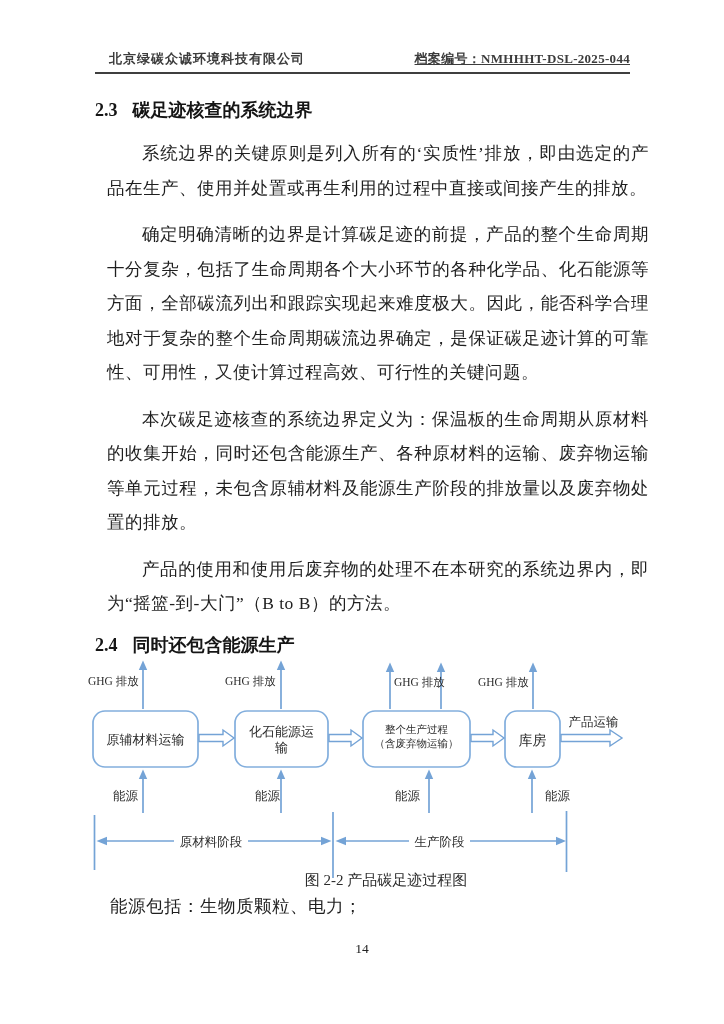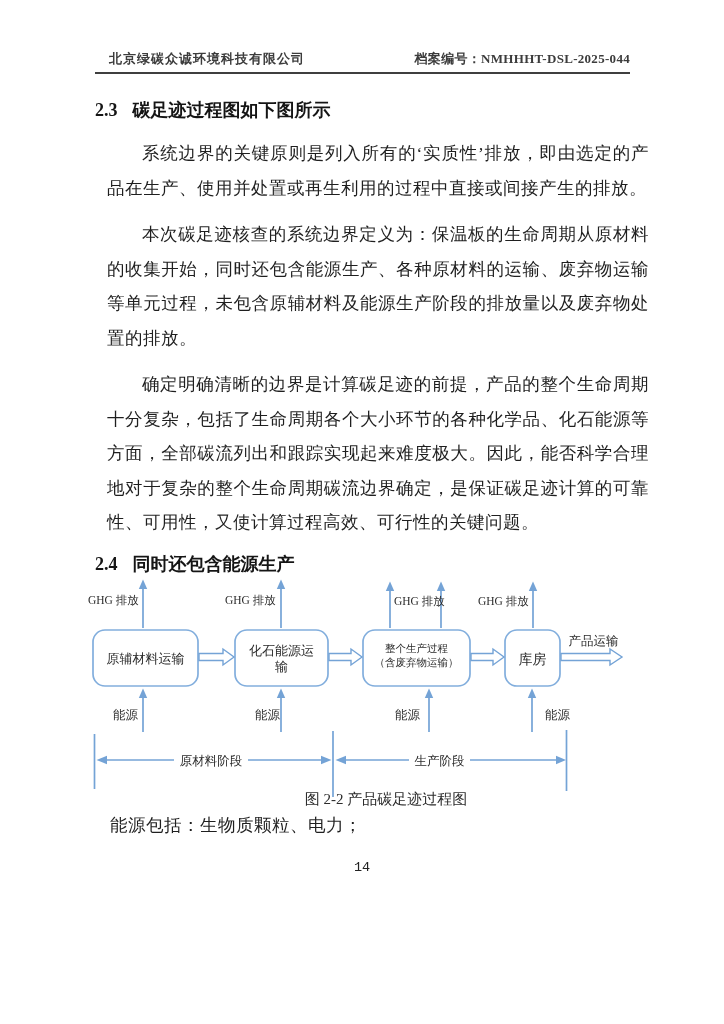"档案编号：NMHHHT-DSL-2025-044" .hdr .docid { text-decoration: none -> underline }
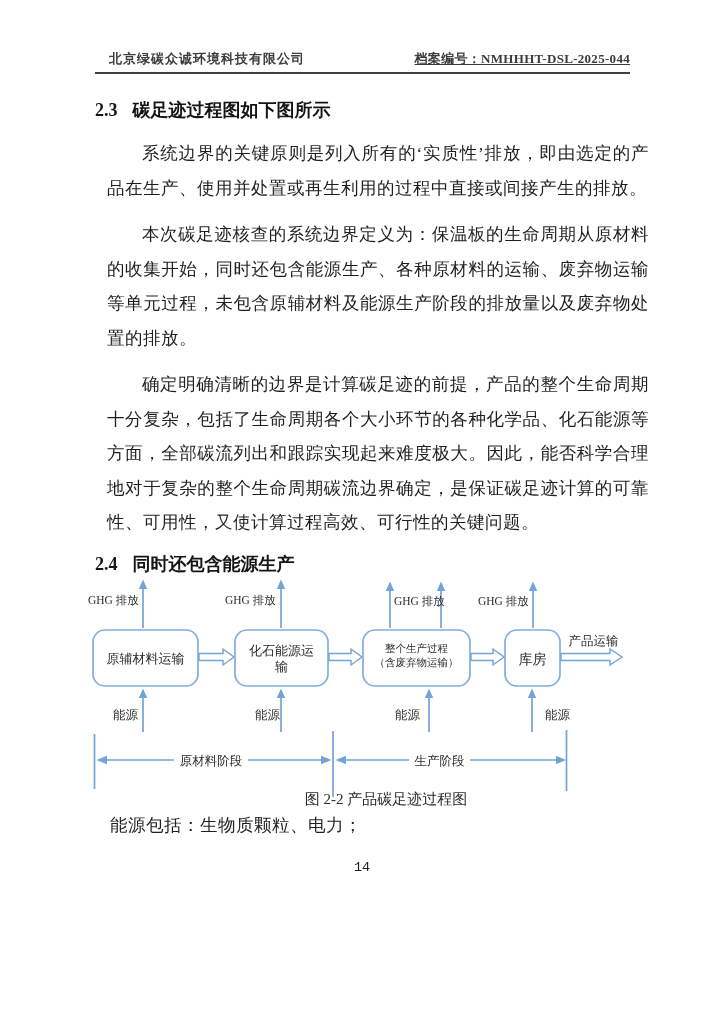"碳足迹过程图如下图所示" span { text: 过程图如下图所示 -> 核查的系统边界 }
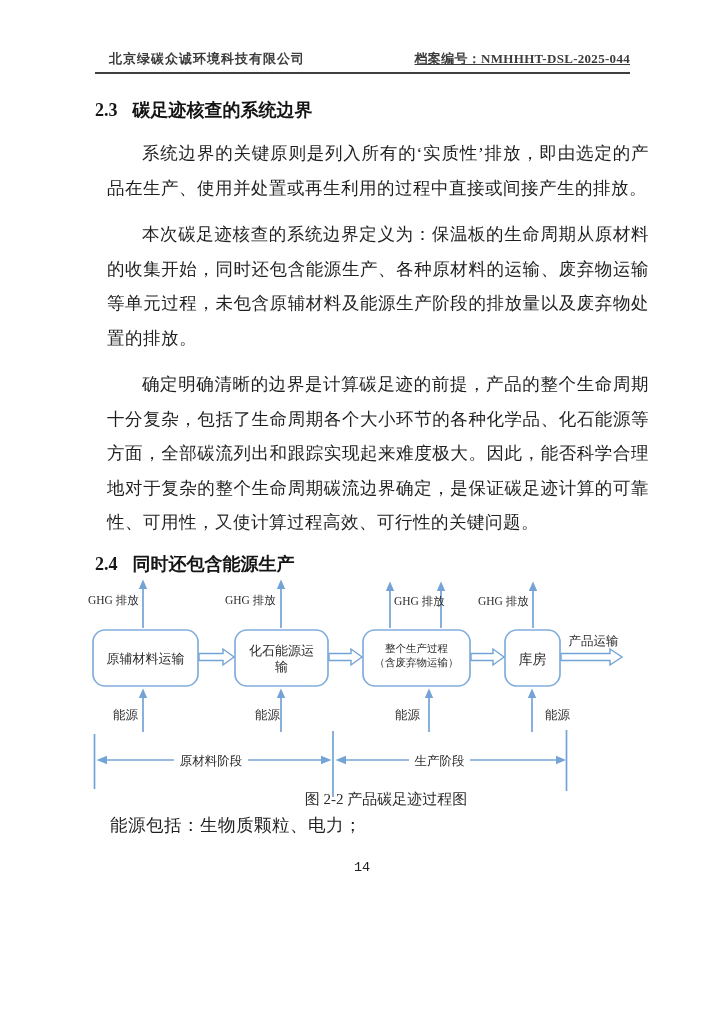"本次碳足迹核查的系统边界定义为：保温板的生命周期从原材料的收集开始，同时还包含能" p.body { order: before "确定明确清晰的边界是计算碳足迹的前提，产品的整个生命周期十分复杂，包括了生命周期" -> after "确定明确清晰的边界是计算碳足迹的前提，产品的整个生命周期十分复杂，包括了生命周期" }
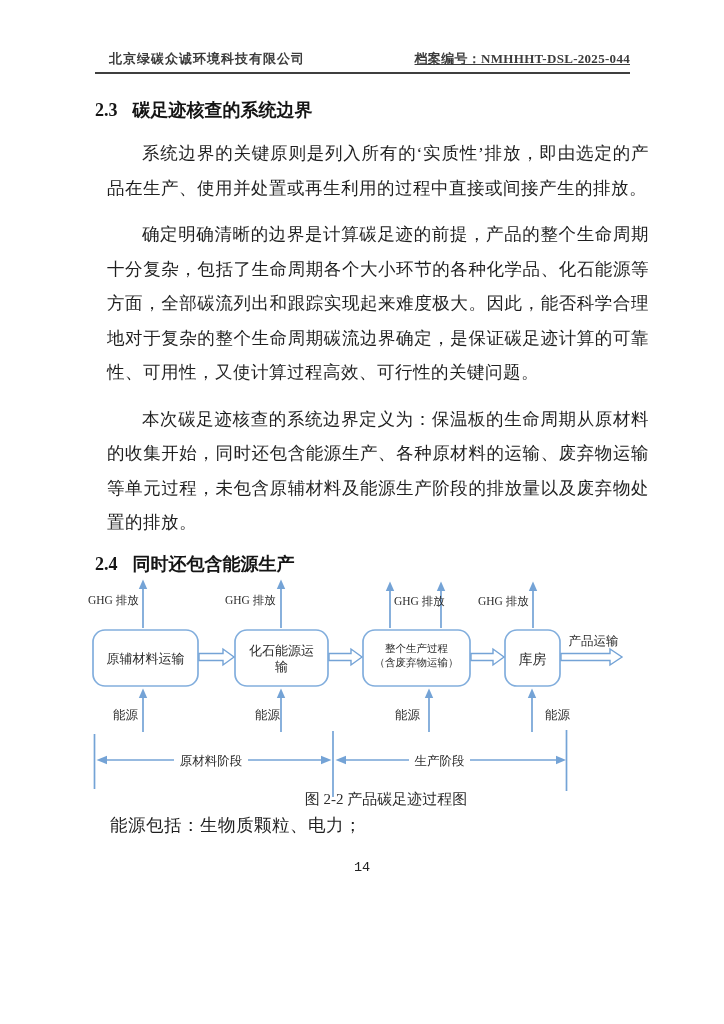"产品的使用和使用后废弃物的处理不在本研究的系统边界内，即为“摇篮-到-大门”（B" p.body { html: none -> <p>产品的使用和使用后废弃物的处理不在本研究的系统边界内，即为“摇篮-到-大门”（B to B）的方法。</p> }
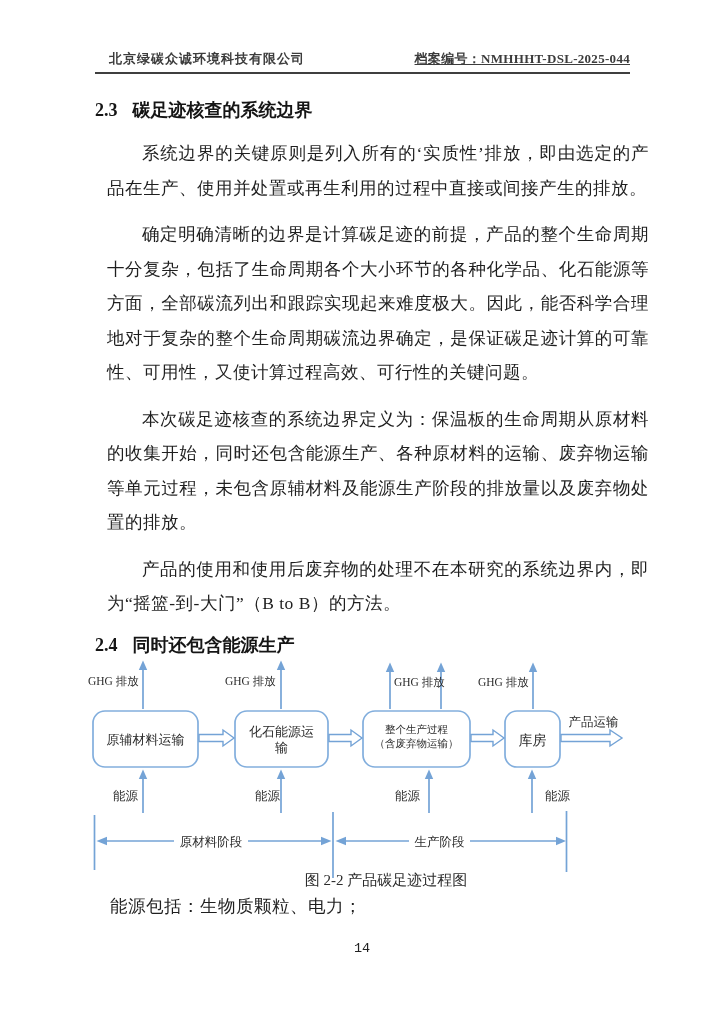"14" .page-num { font-family: Liberation Mono, monospace -> none }
